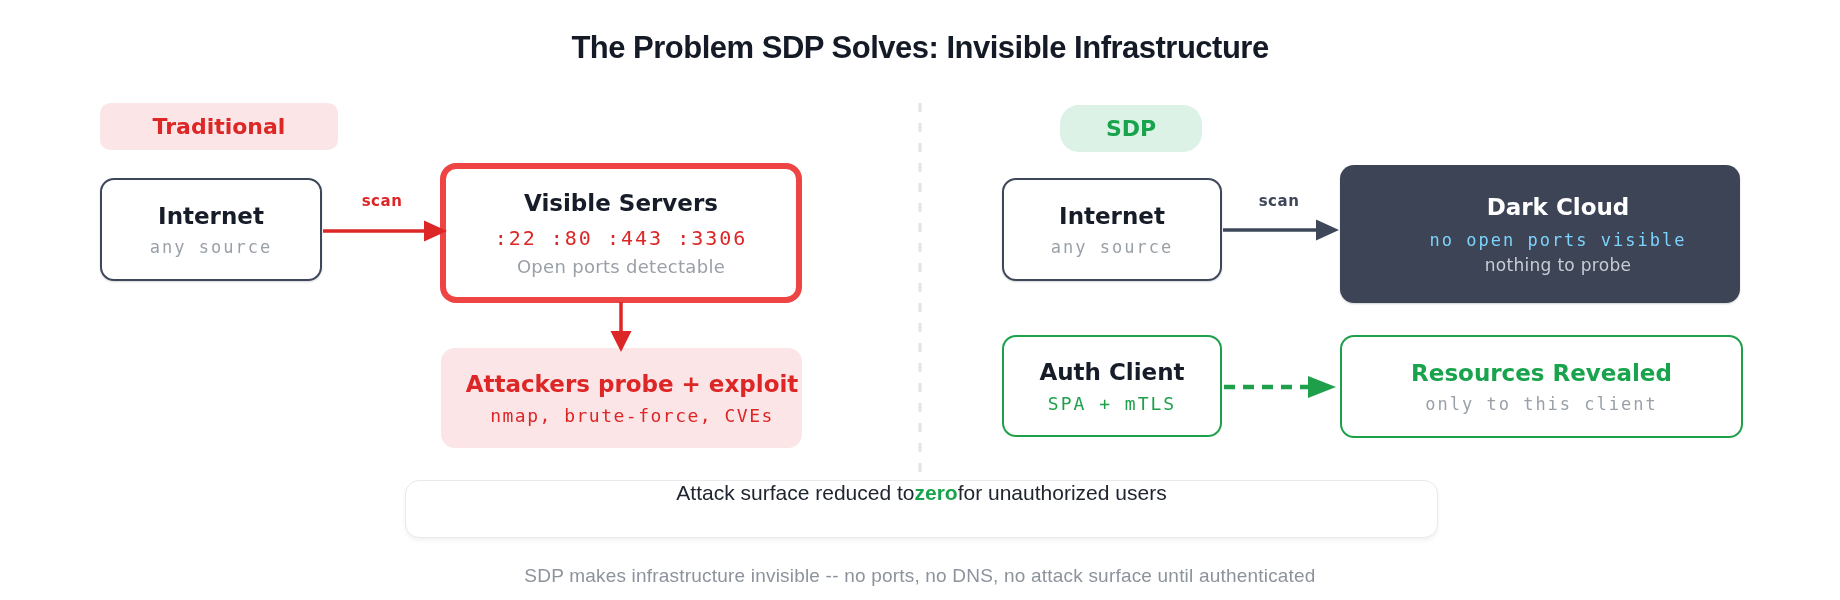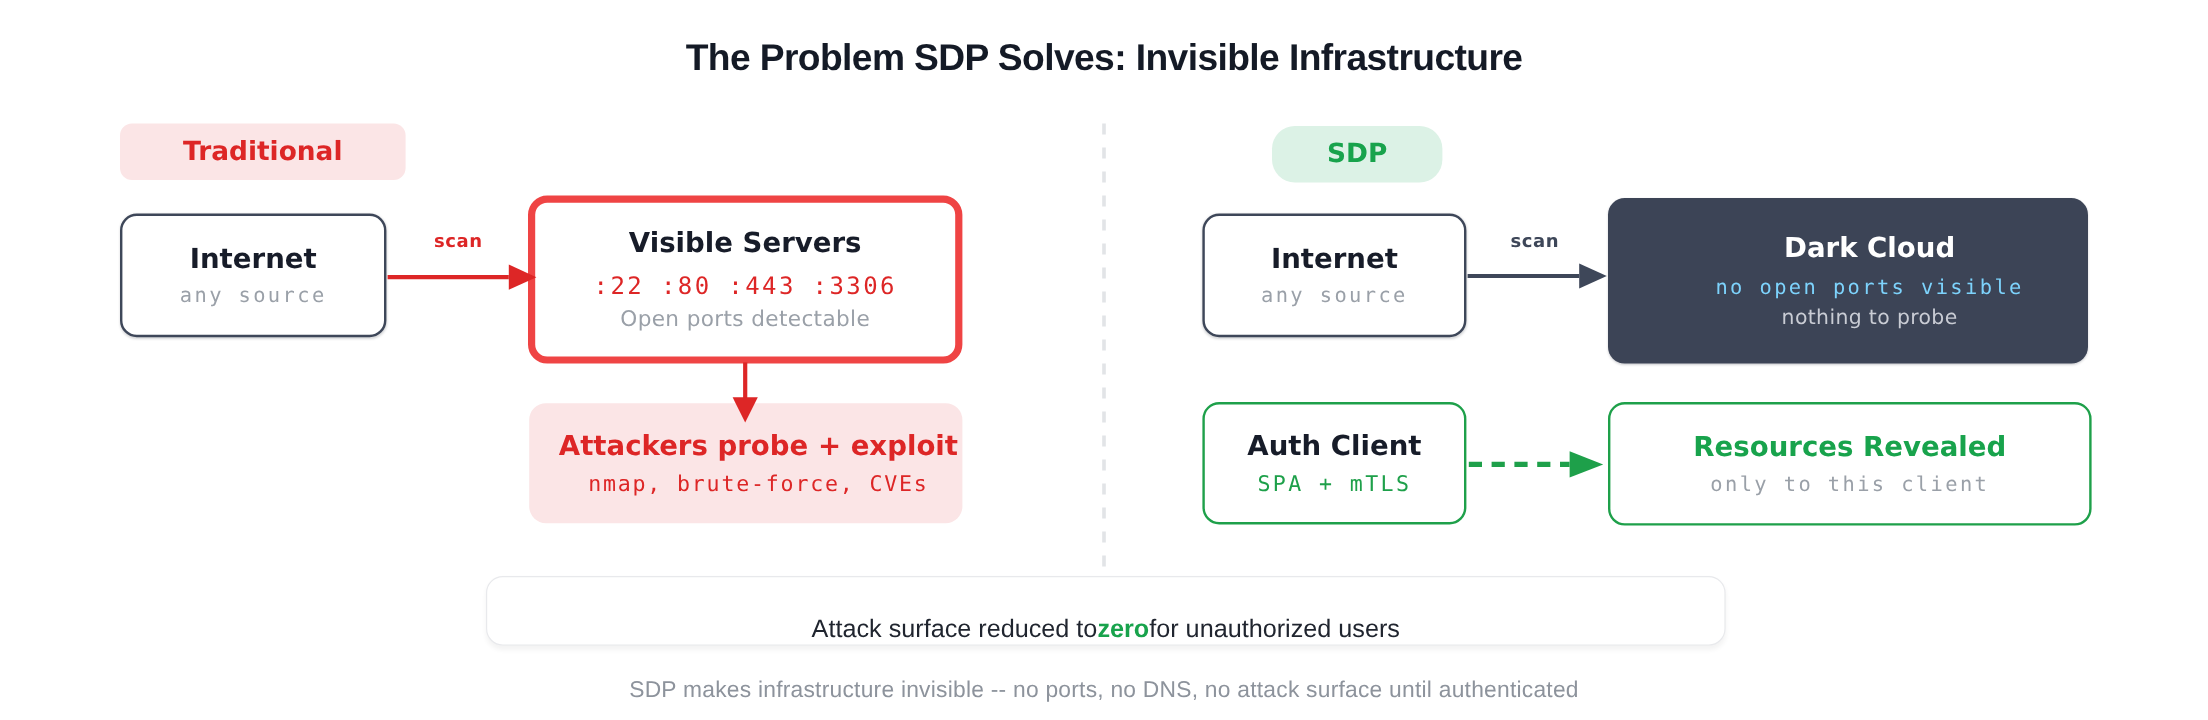"Attackers probe + exploit" .attackers { top: 336px -> 348px }
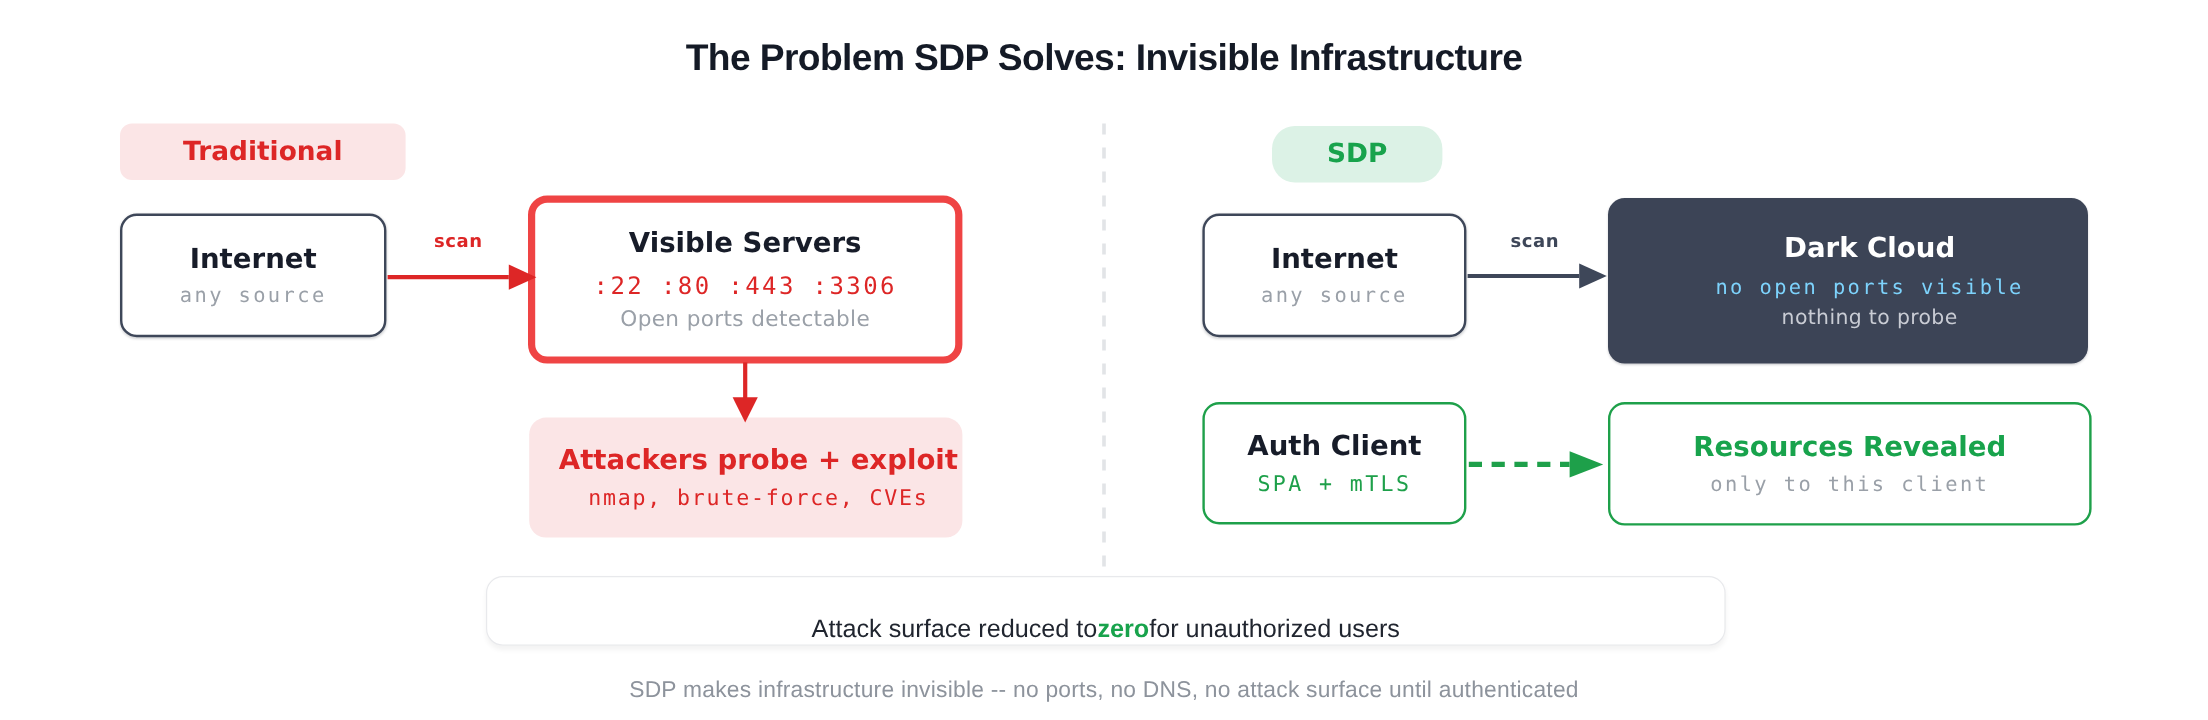"Attack surface reduced to" .summary { align-items: flex-end -> flex-start }
